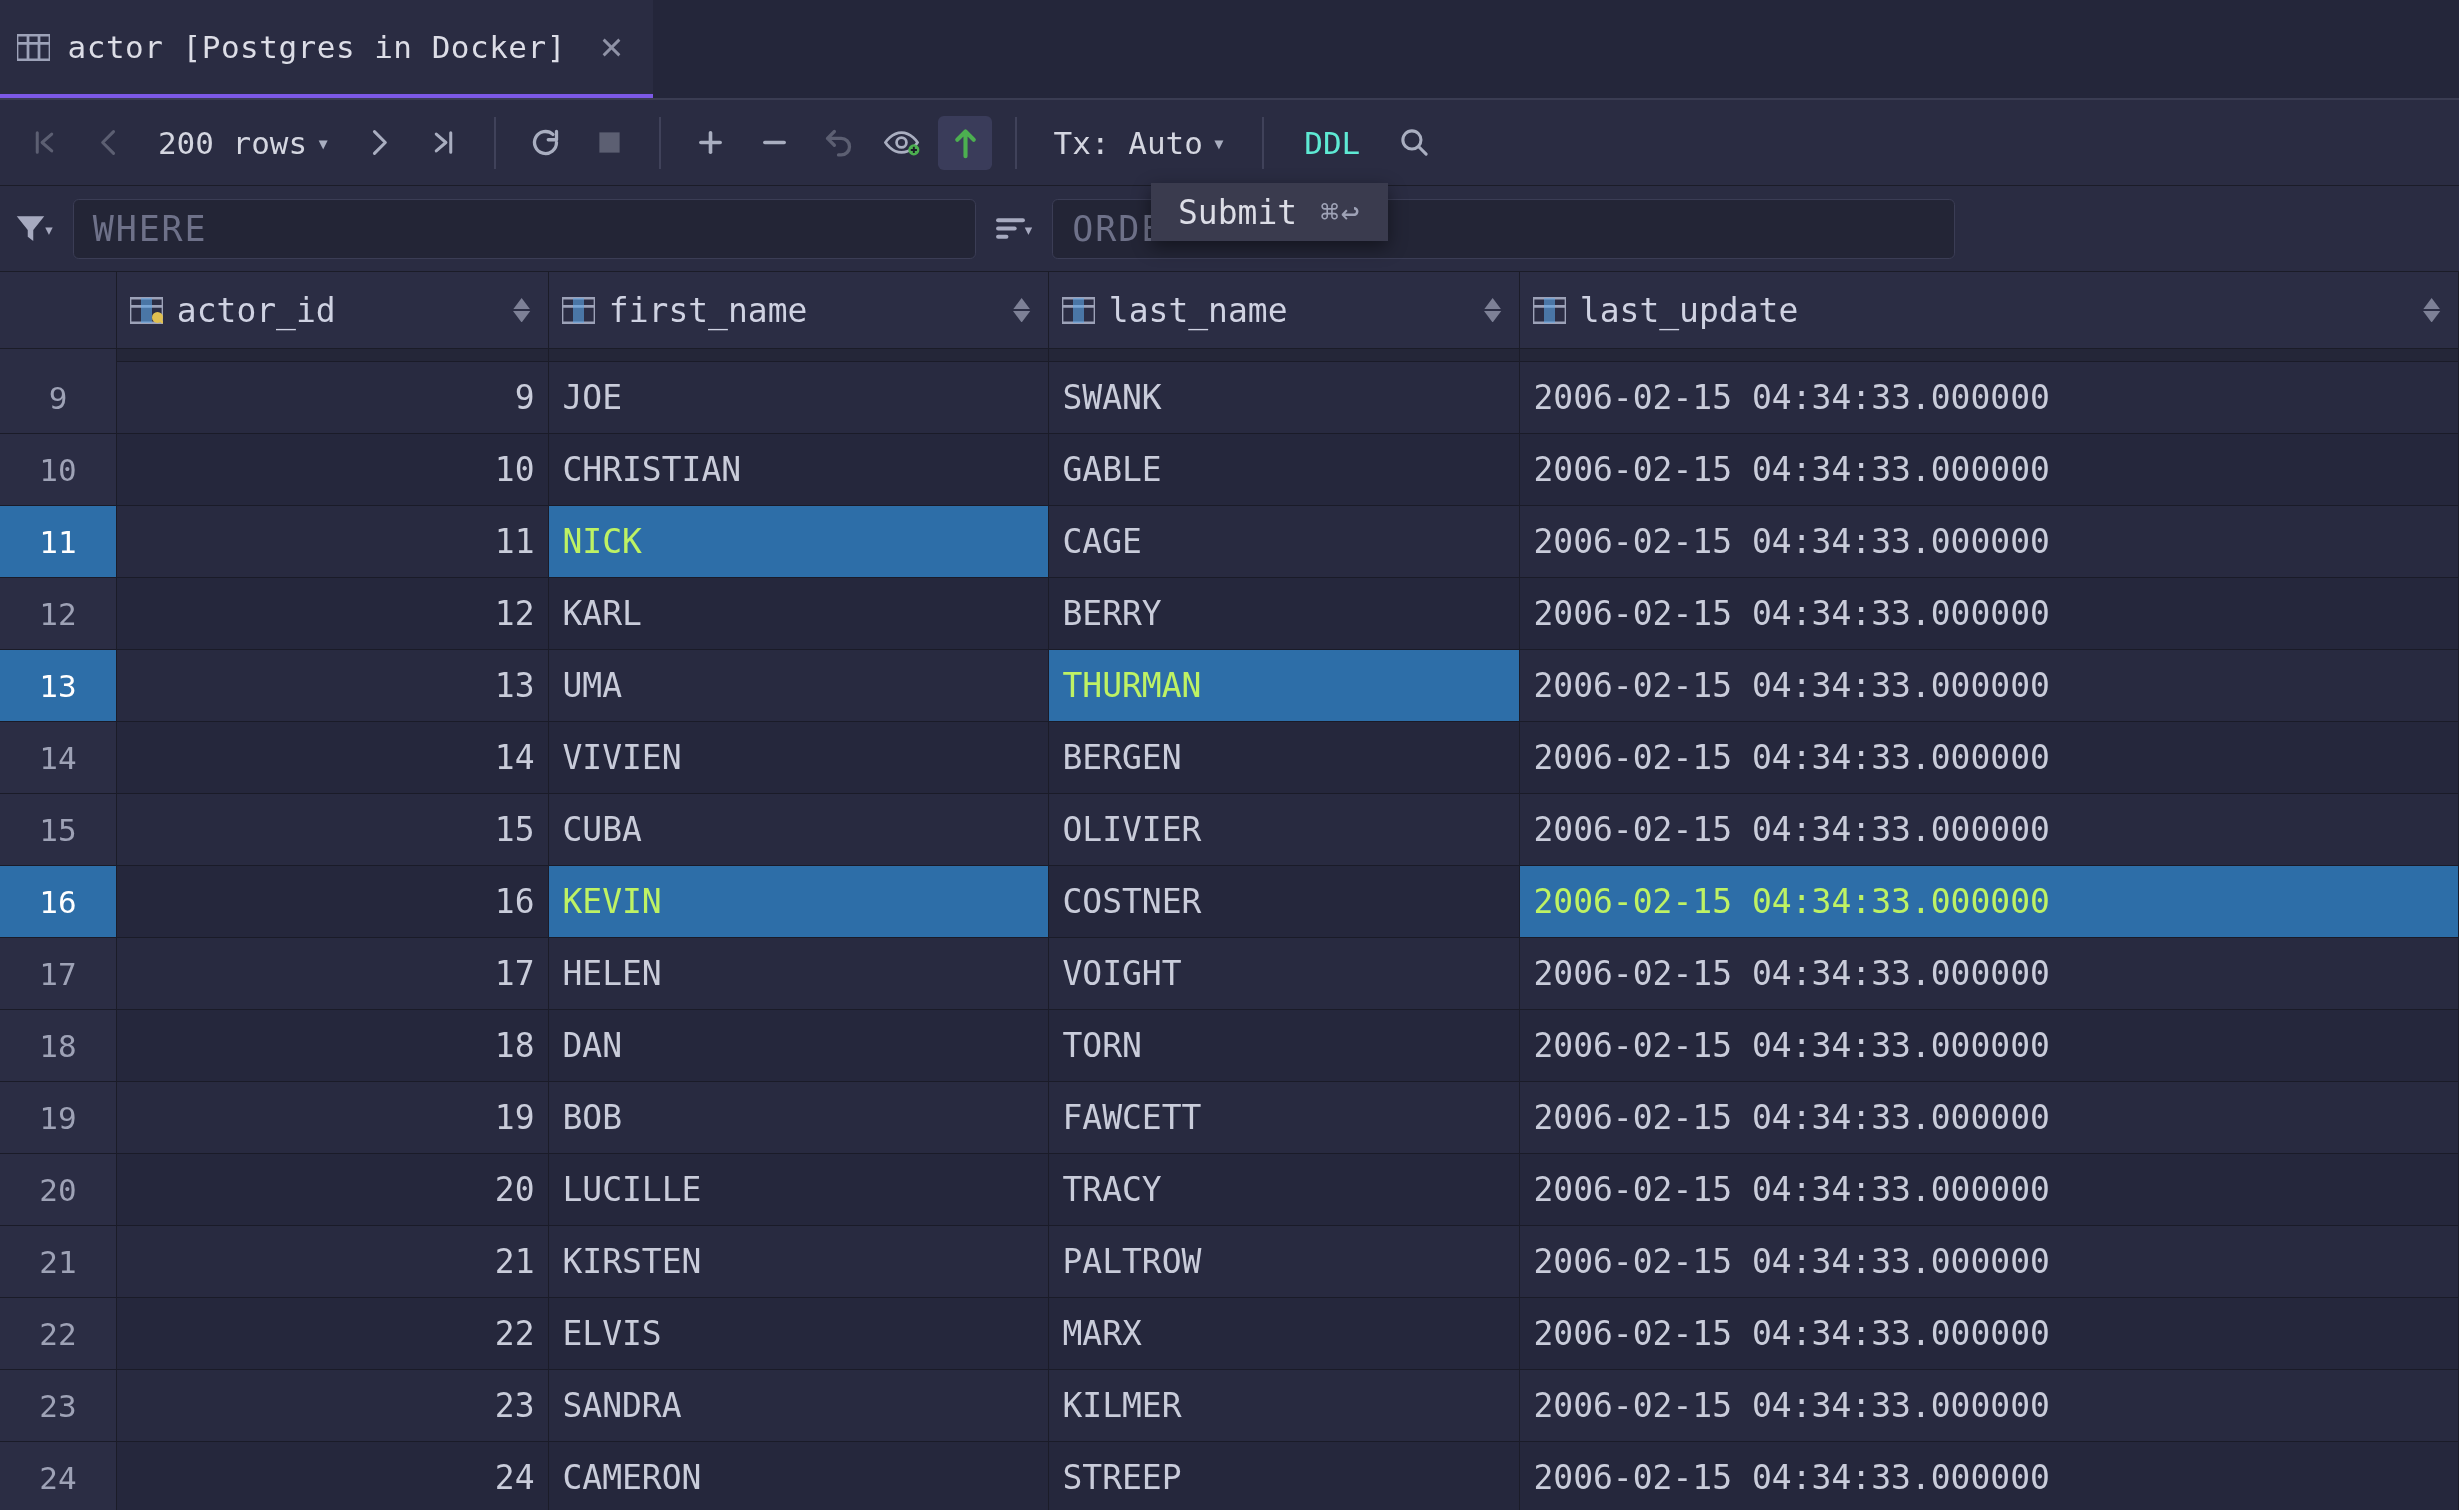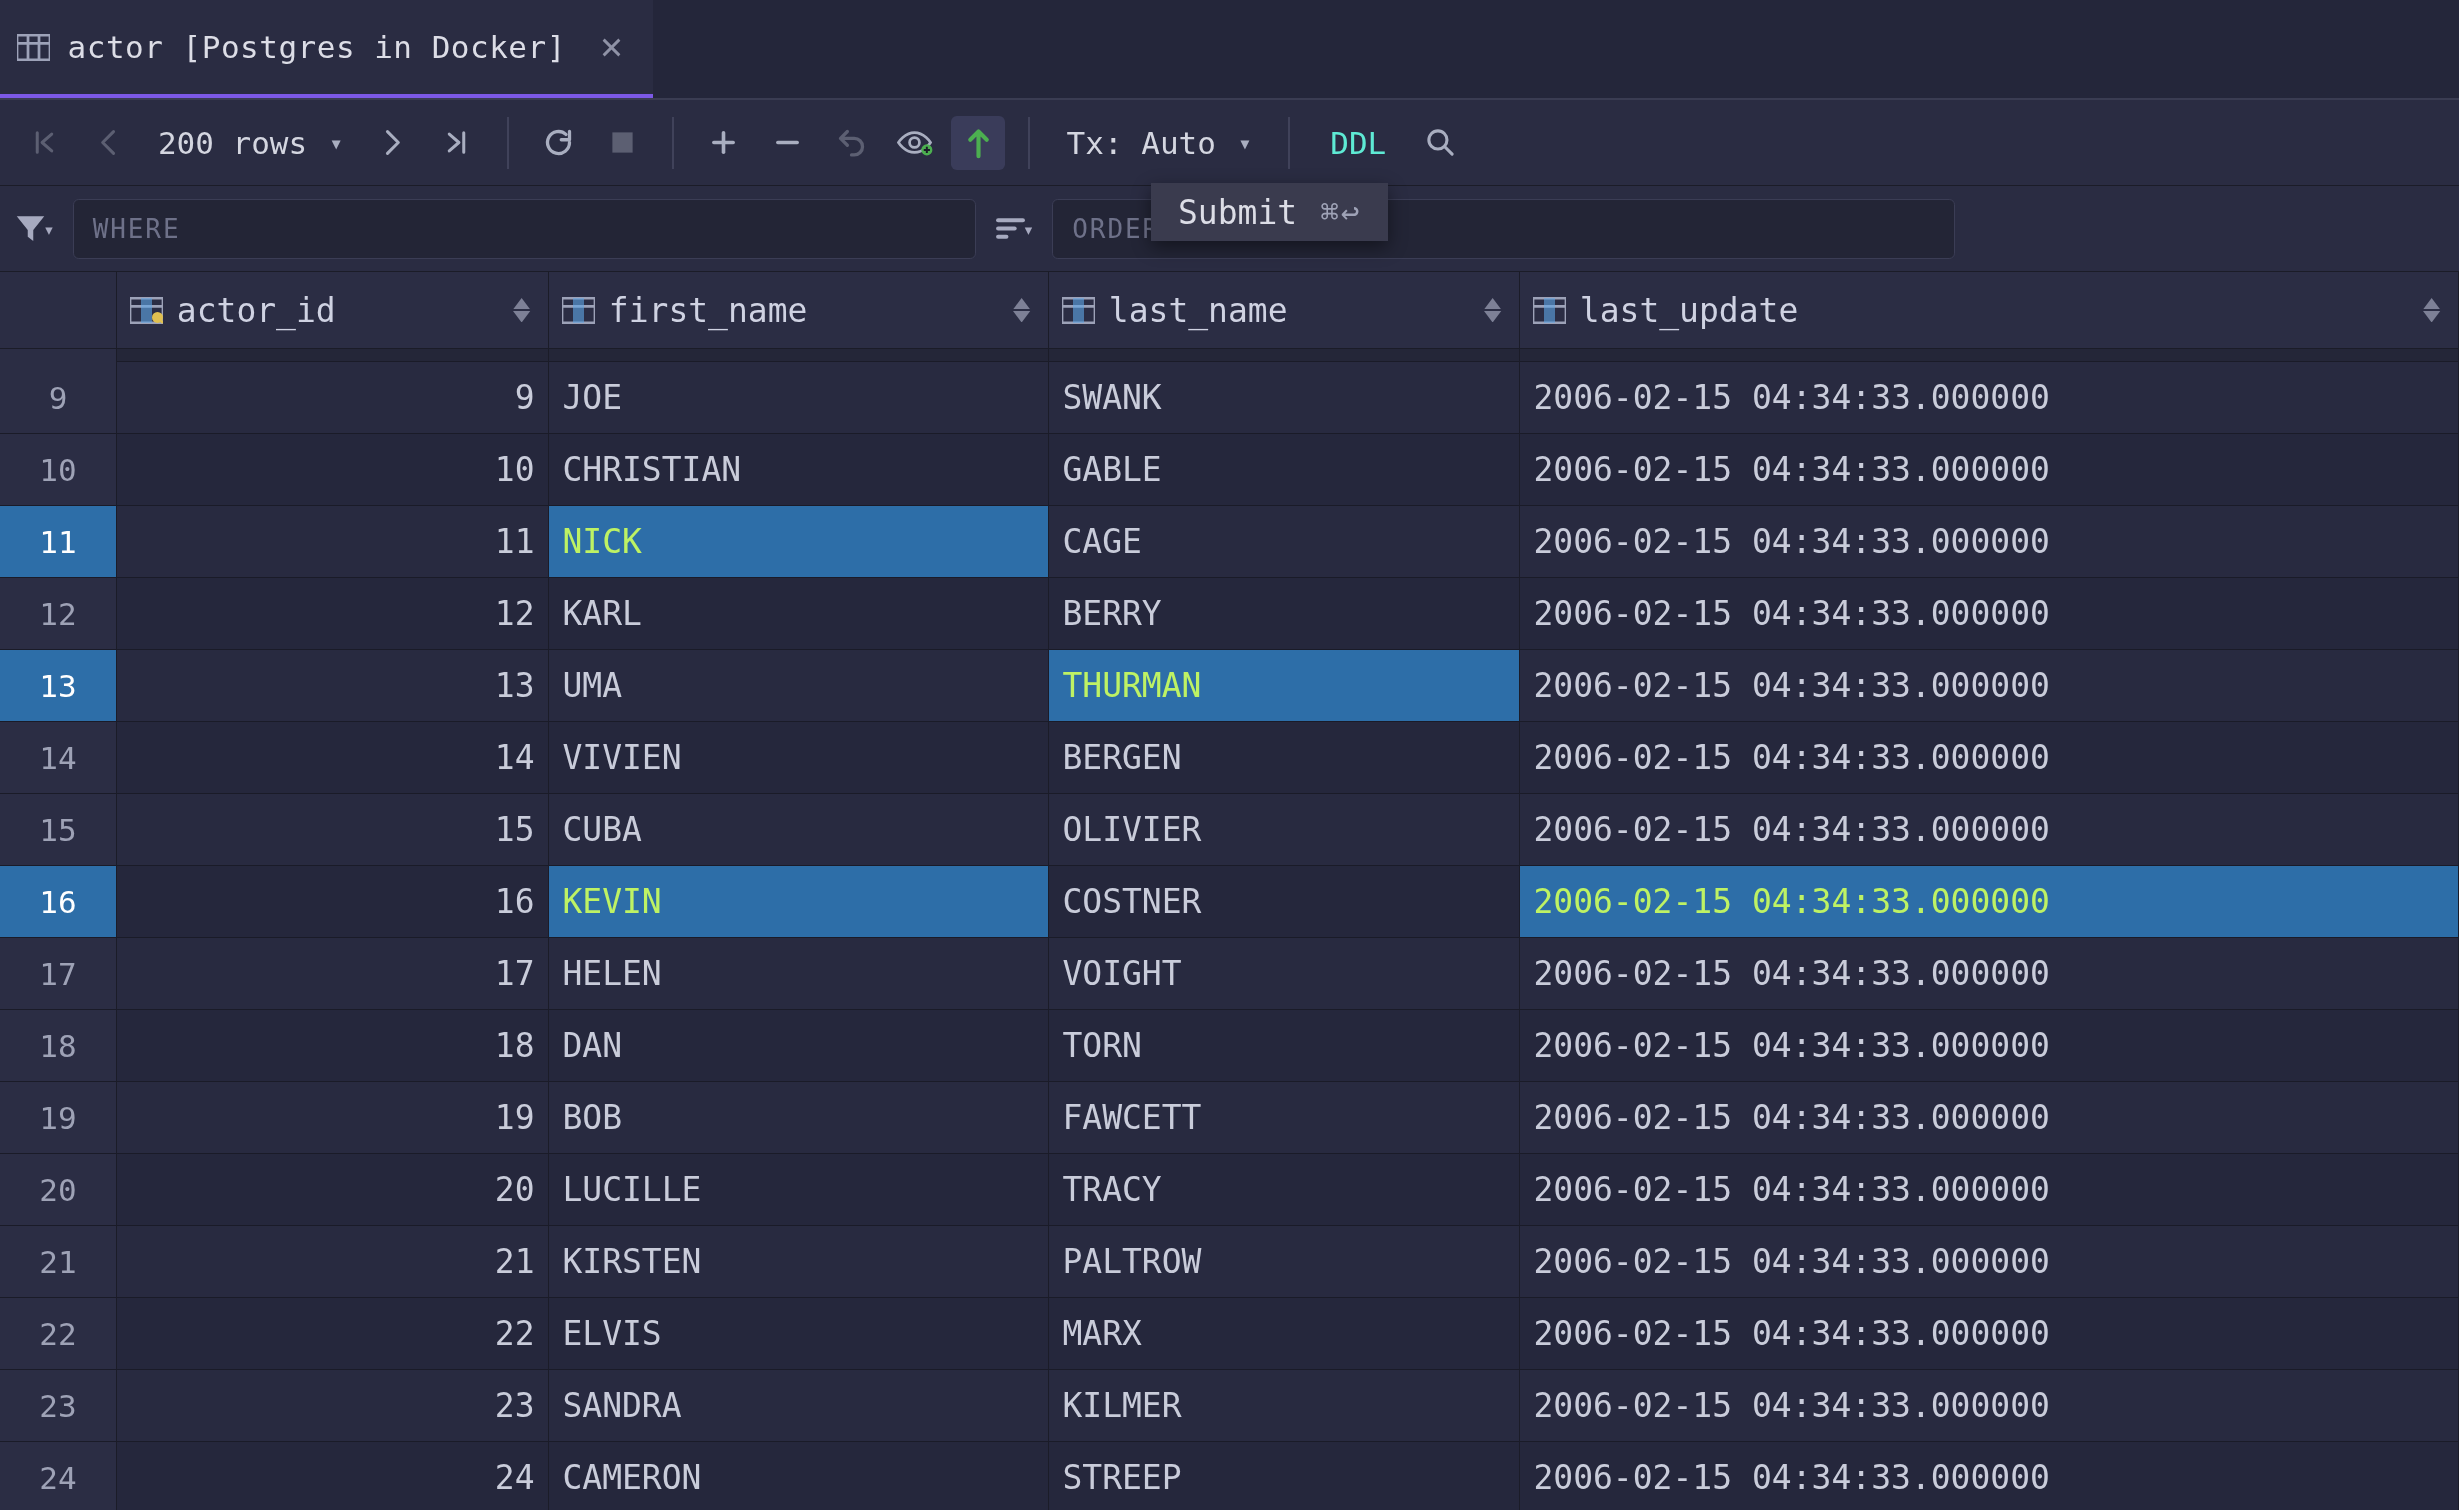"200 rows" .tb-dropdown { gap: 22px -> 9px }
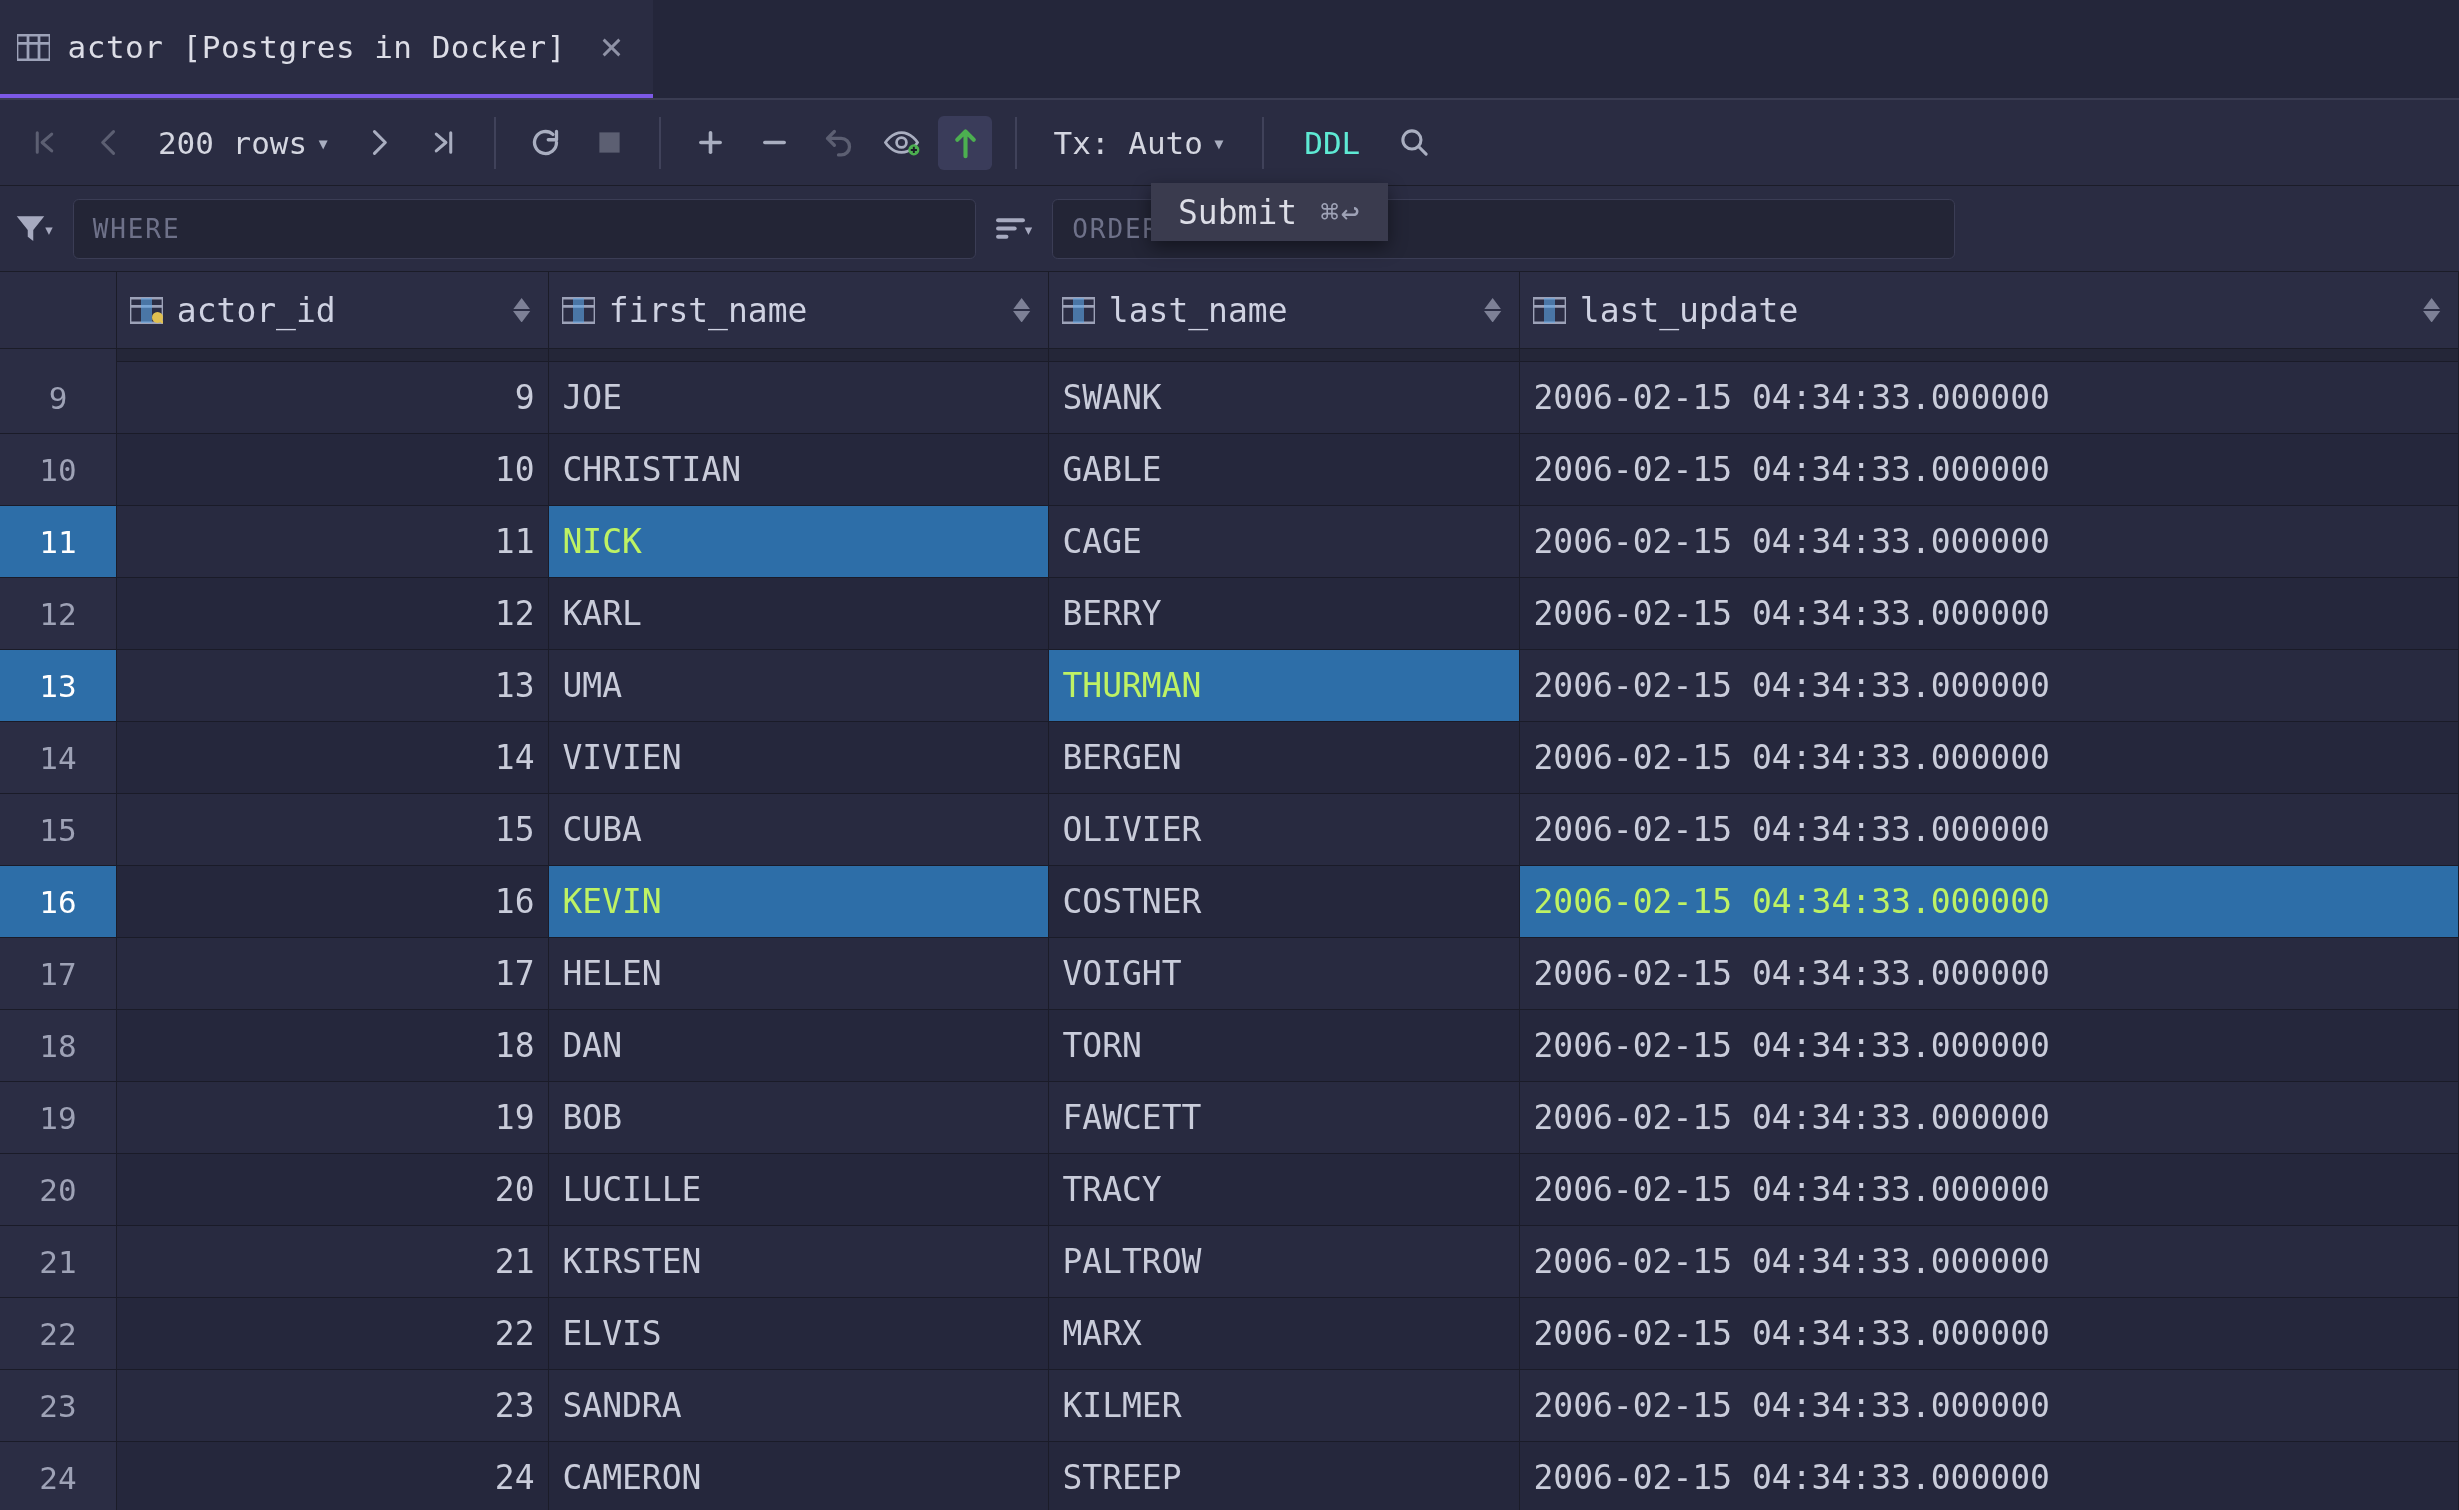"WHERE" .where-box, .order-box { font-size: 26px -> 35px }
